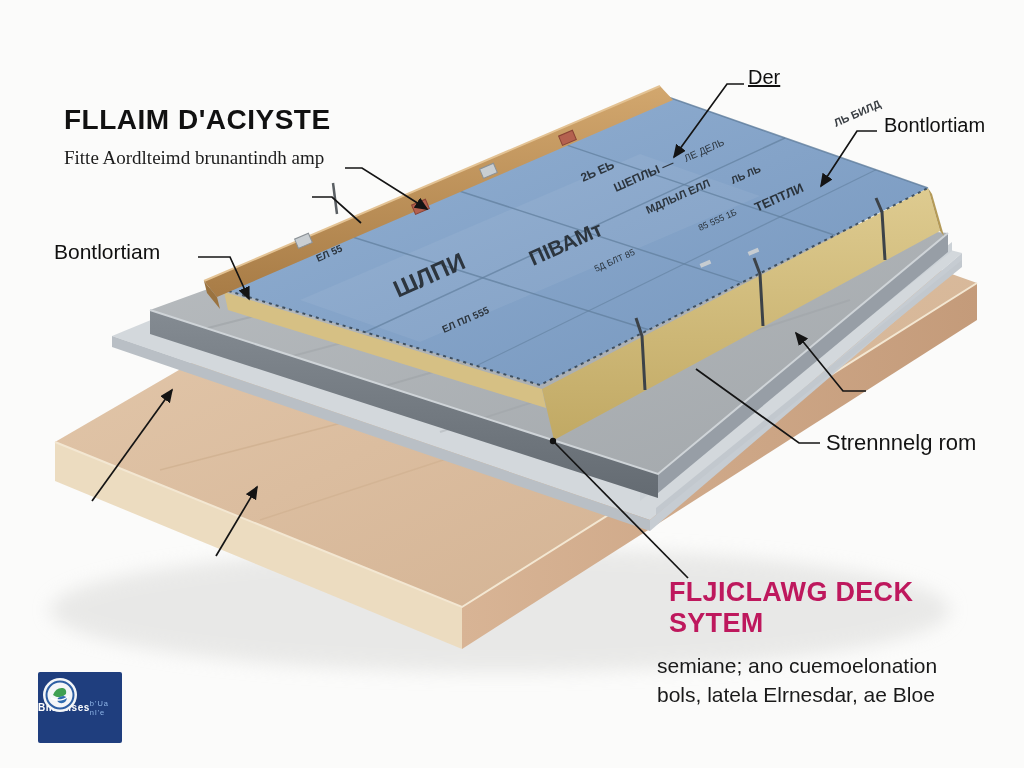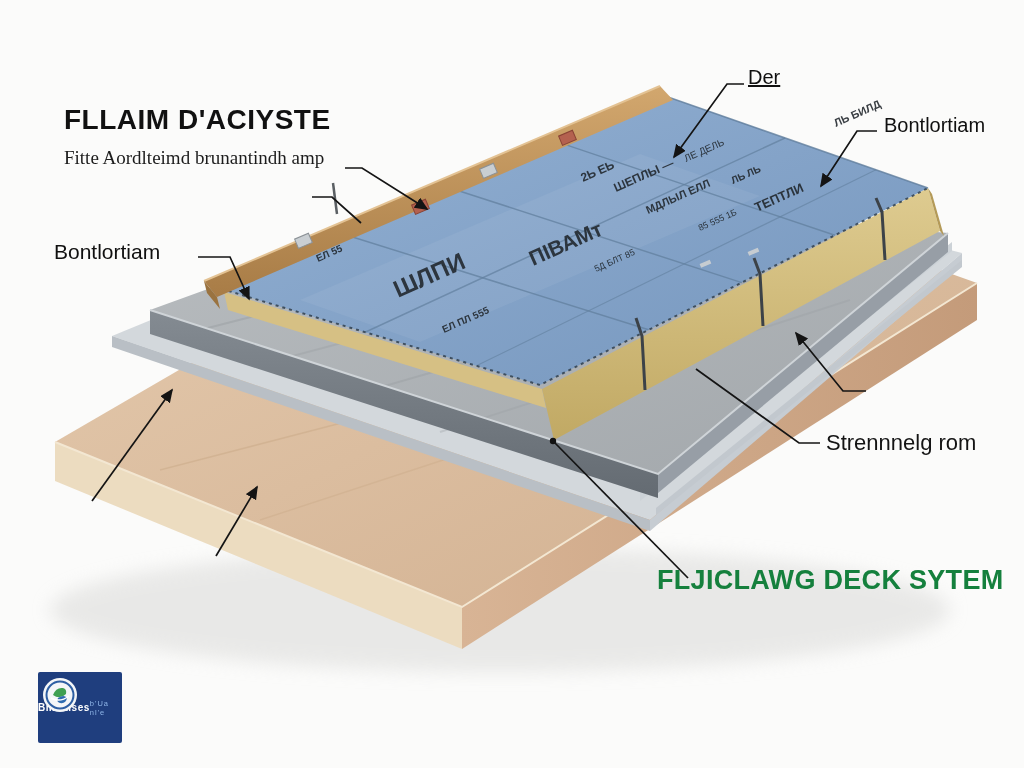"FLJICLAWG DECK SYTEM" .deck-title-block h2 { color: #15803d -> #be185d; margin: 0 -> 12px }
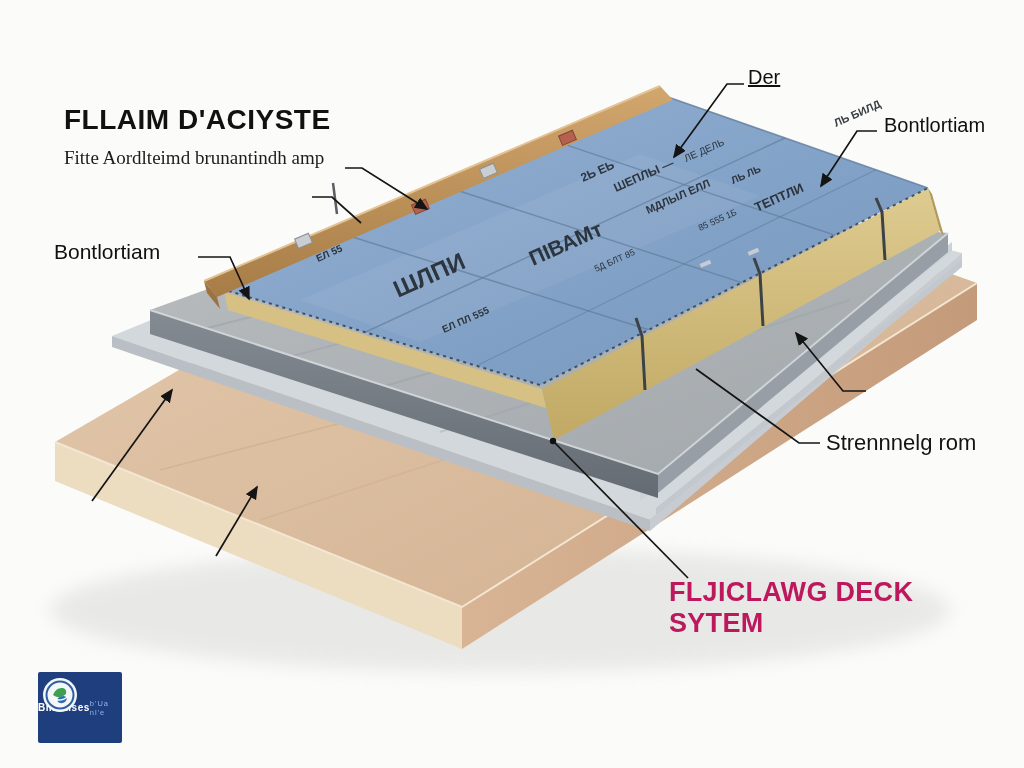"semiane; ano cuemoelonation" div.sub { html: none -> <div> <div>semiane; ano cuemoelonation</div> <div>bols, latela Elrnesdar, ae Bloe</div> </div> }
